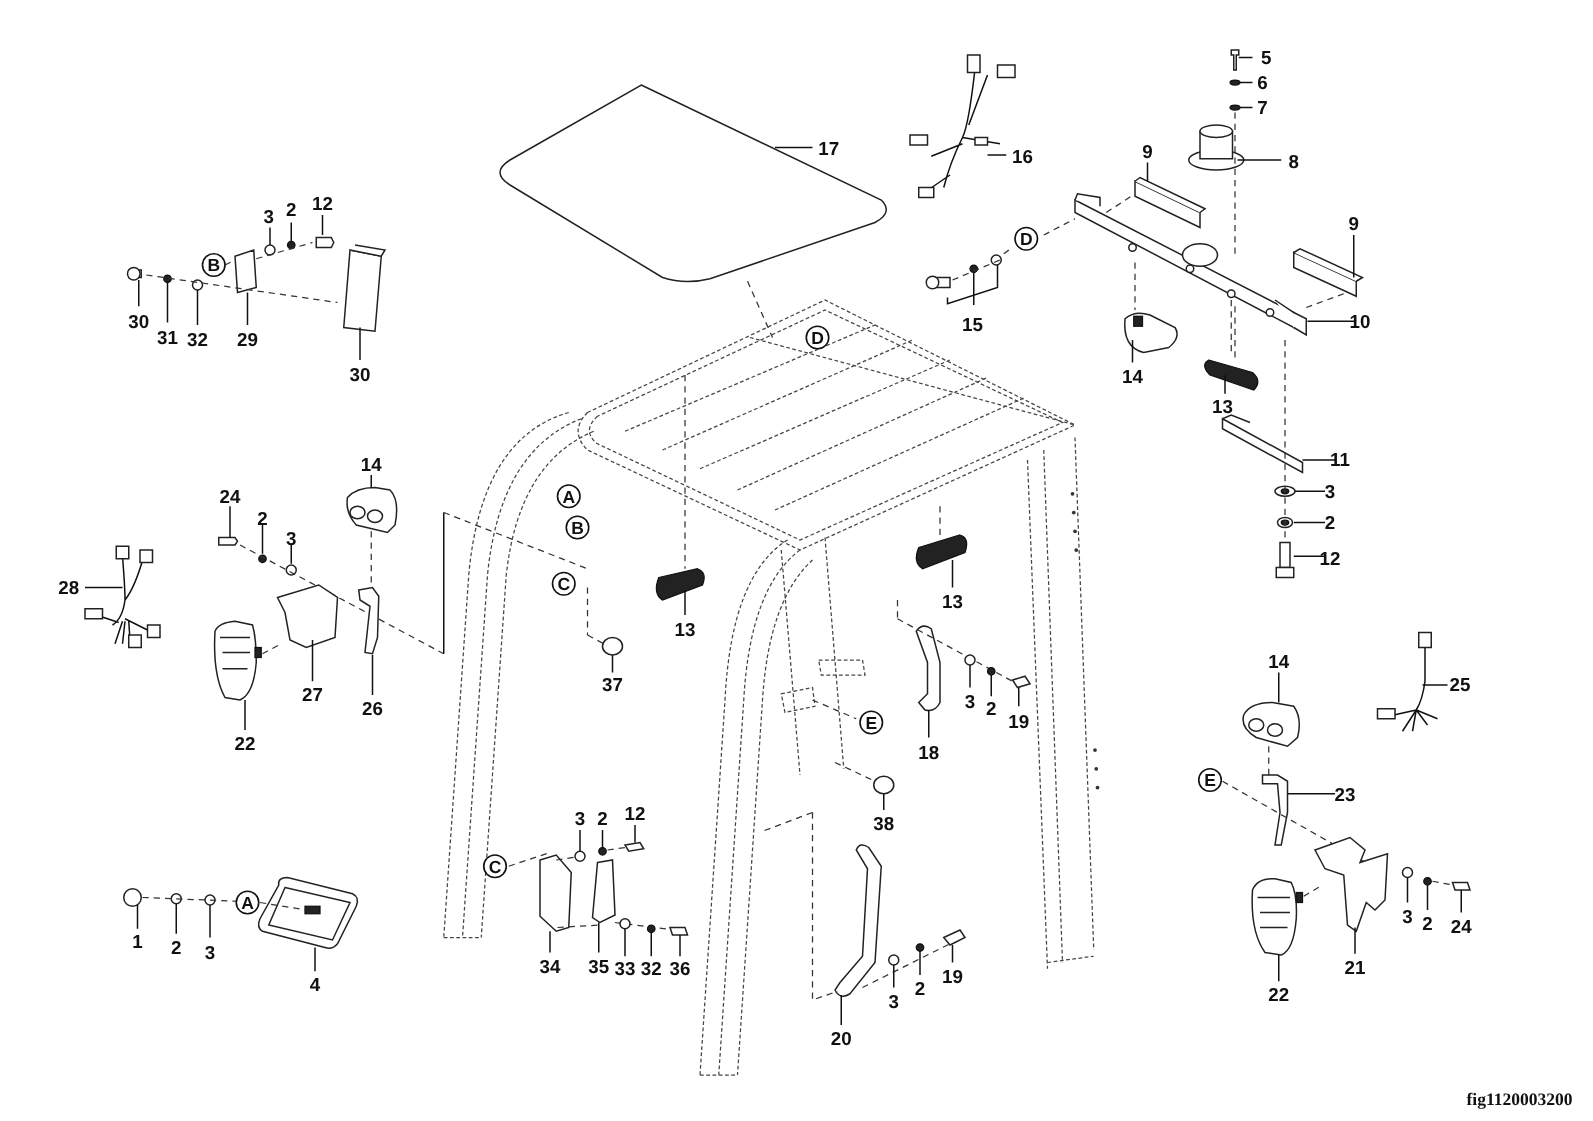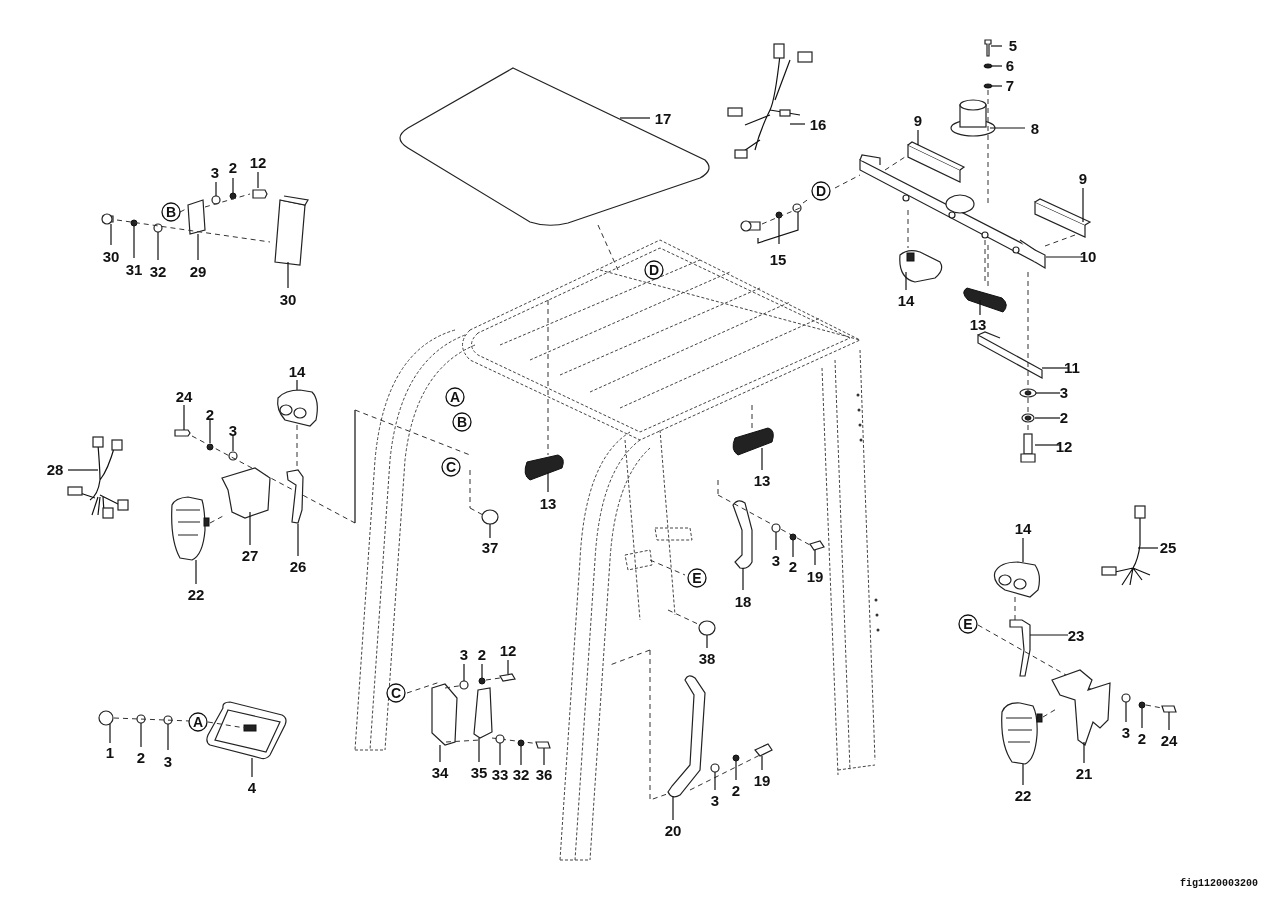"fig1120003200" .fig { font-family: Liberation Mono, monospace -> Liberation Serif, serif; font-size: 10px -> 14px }
